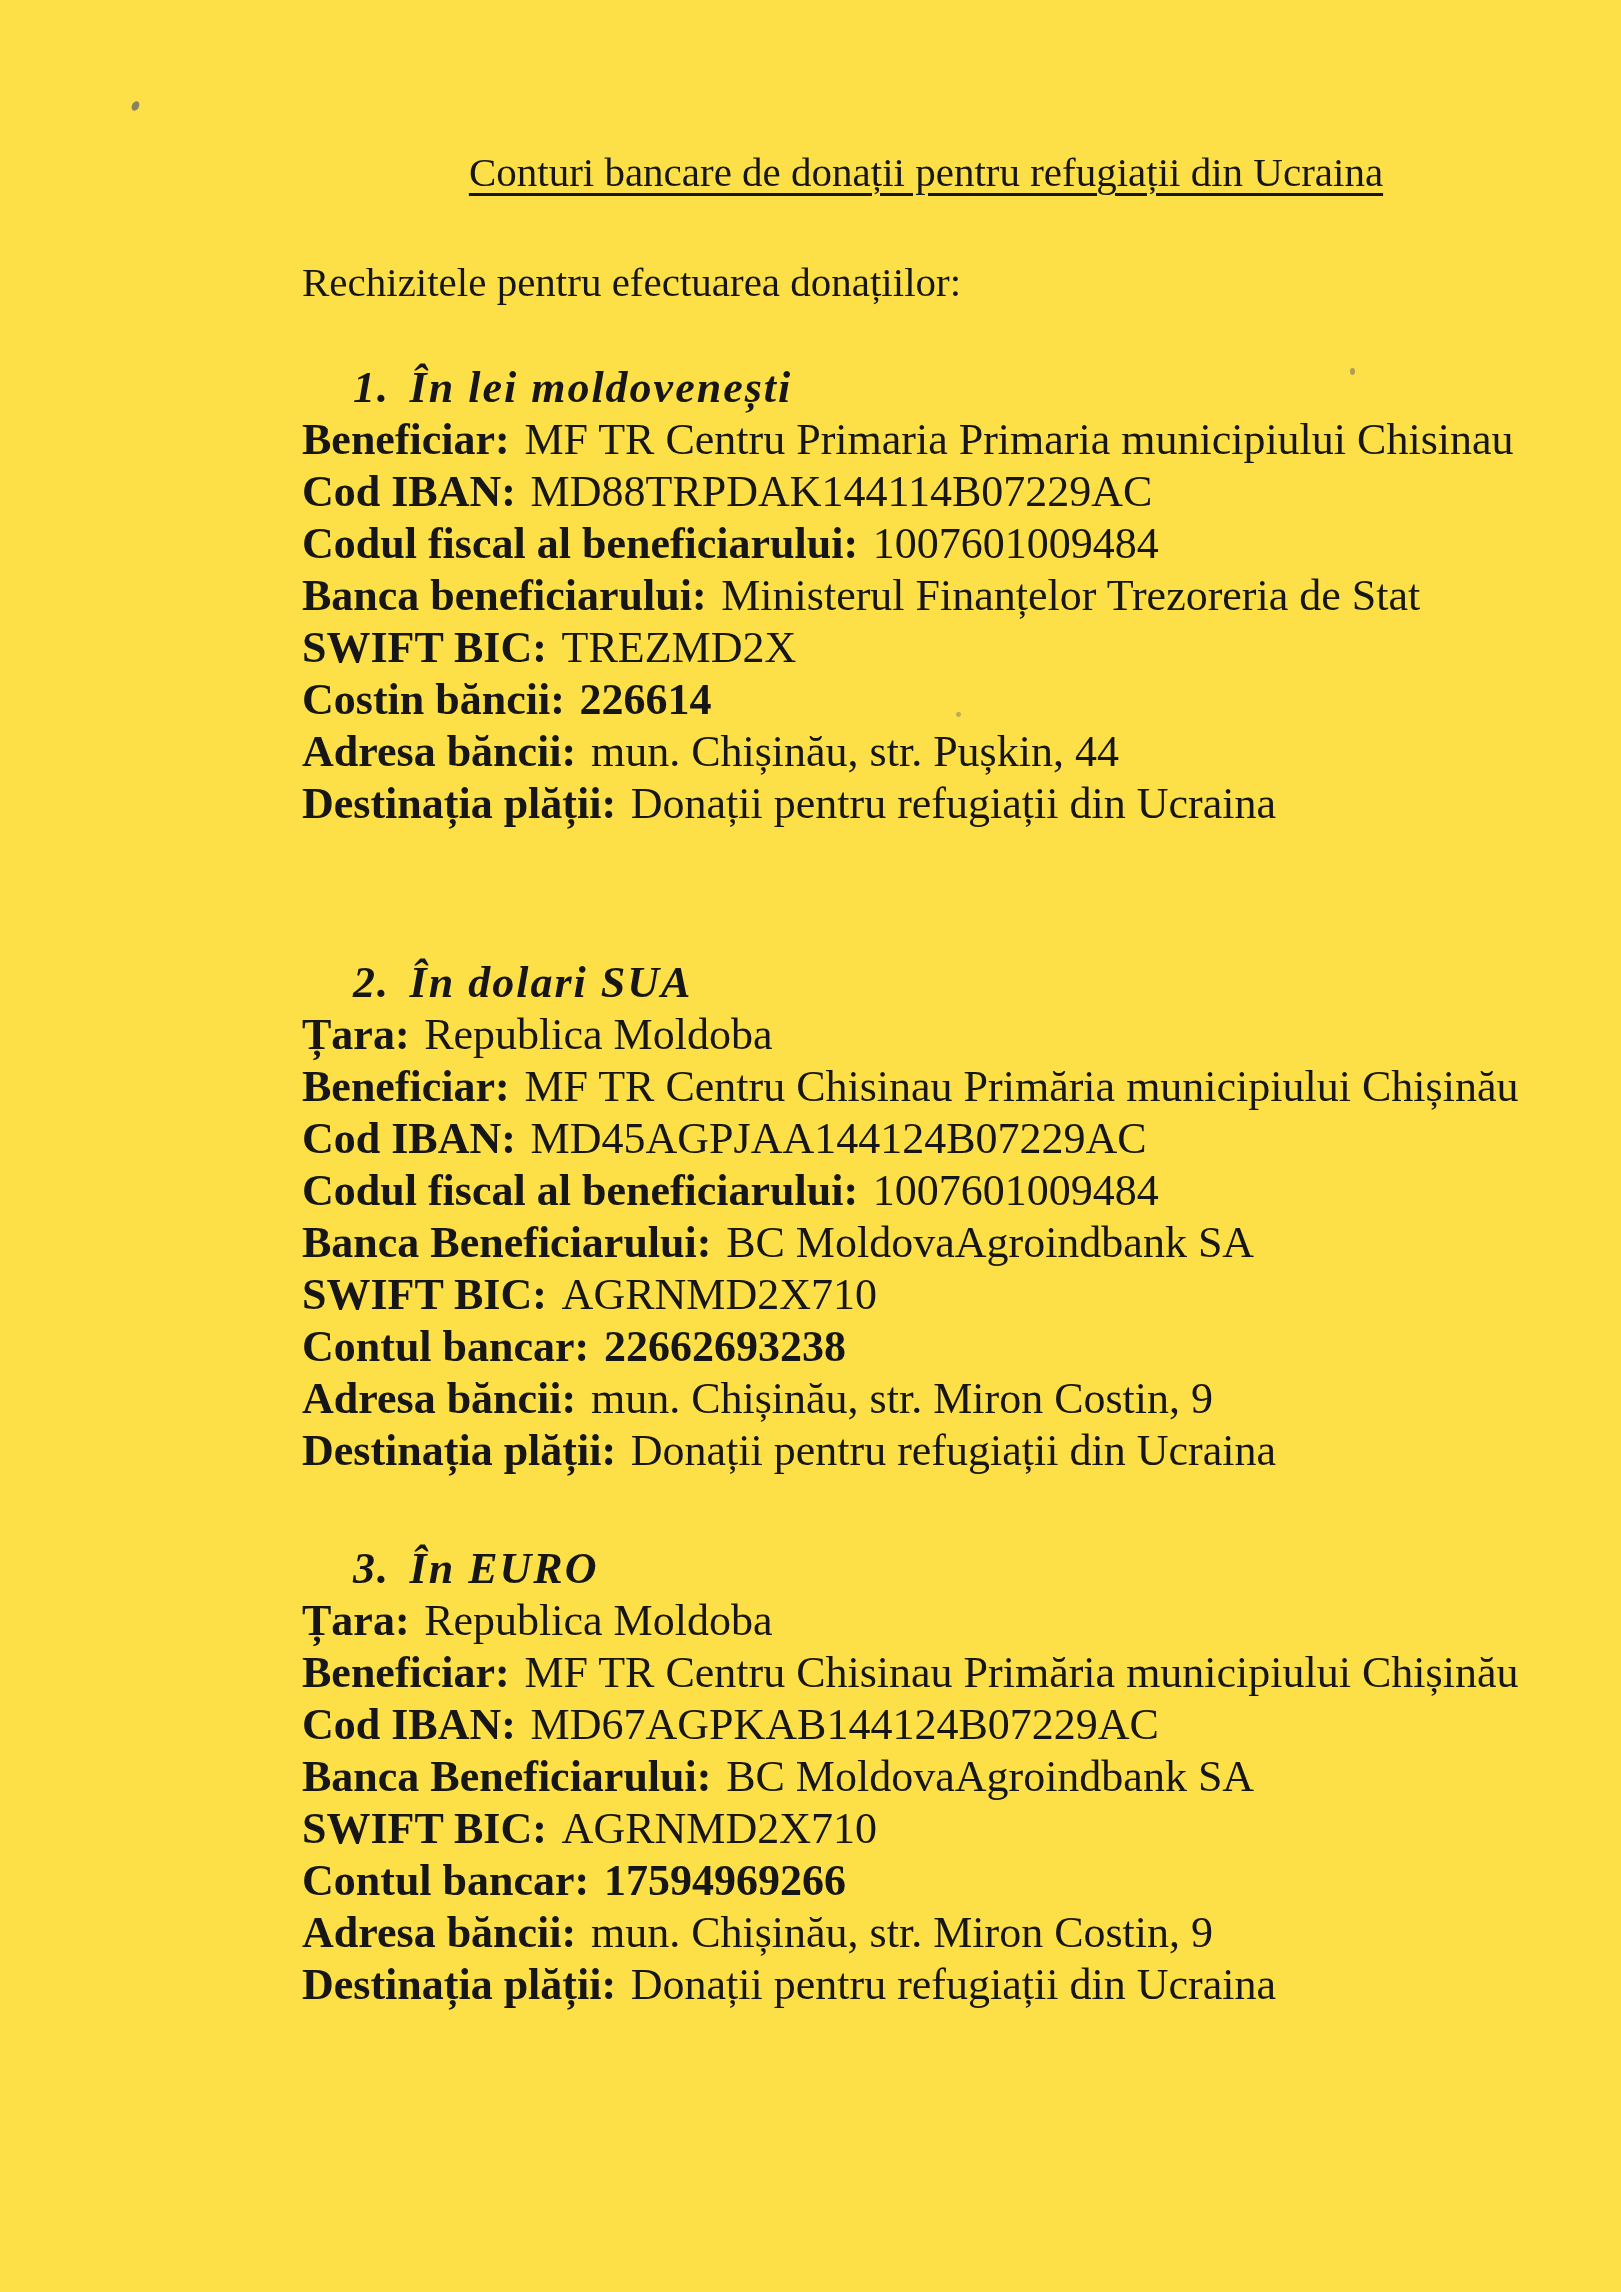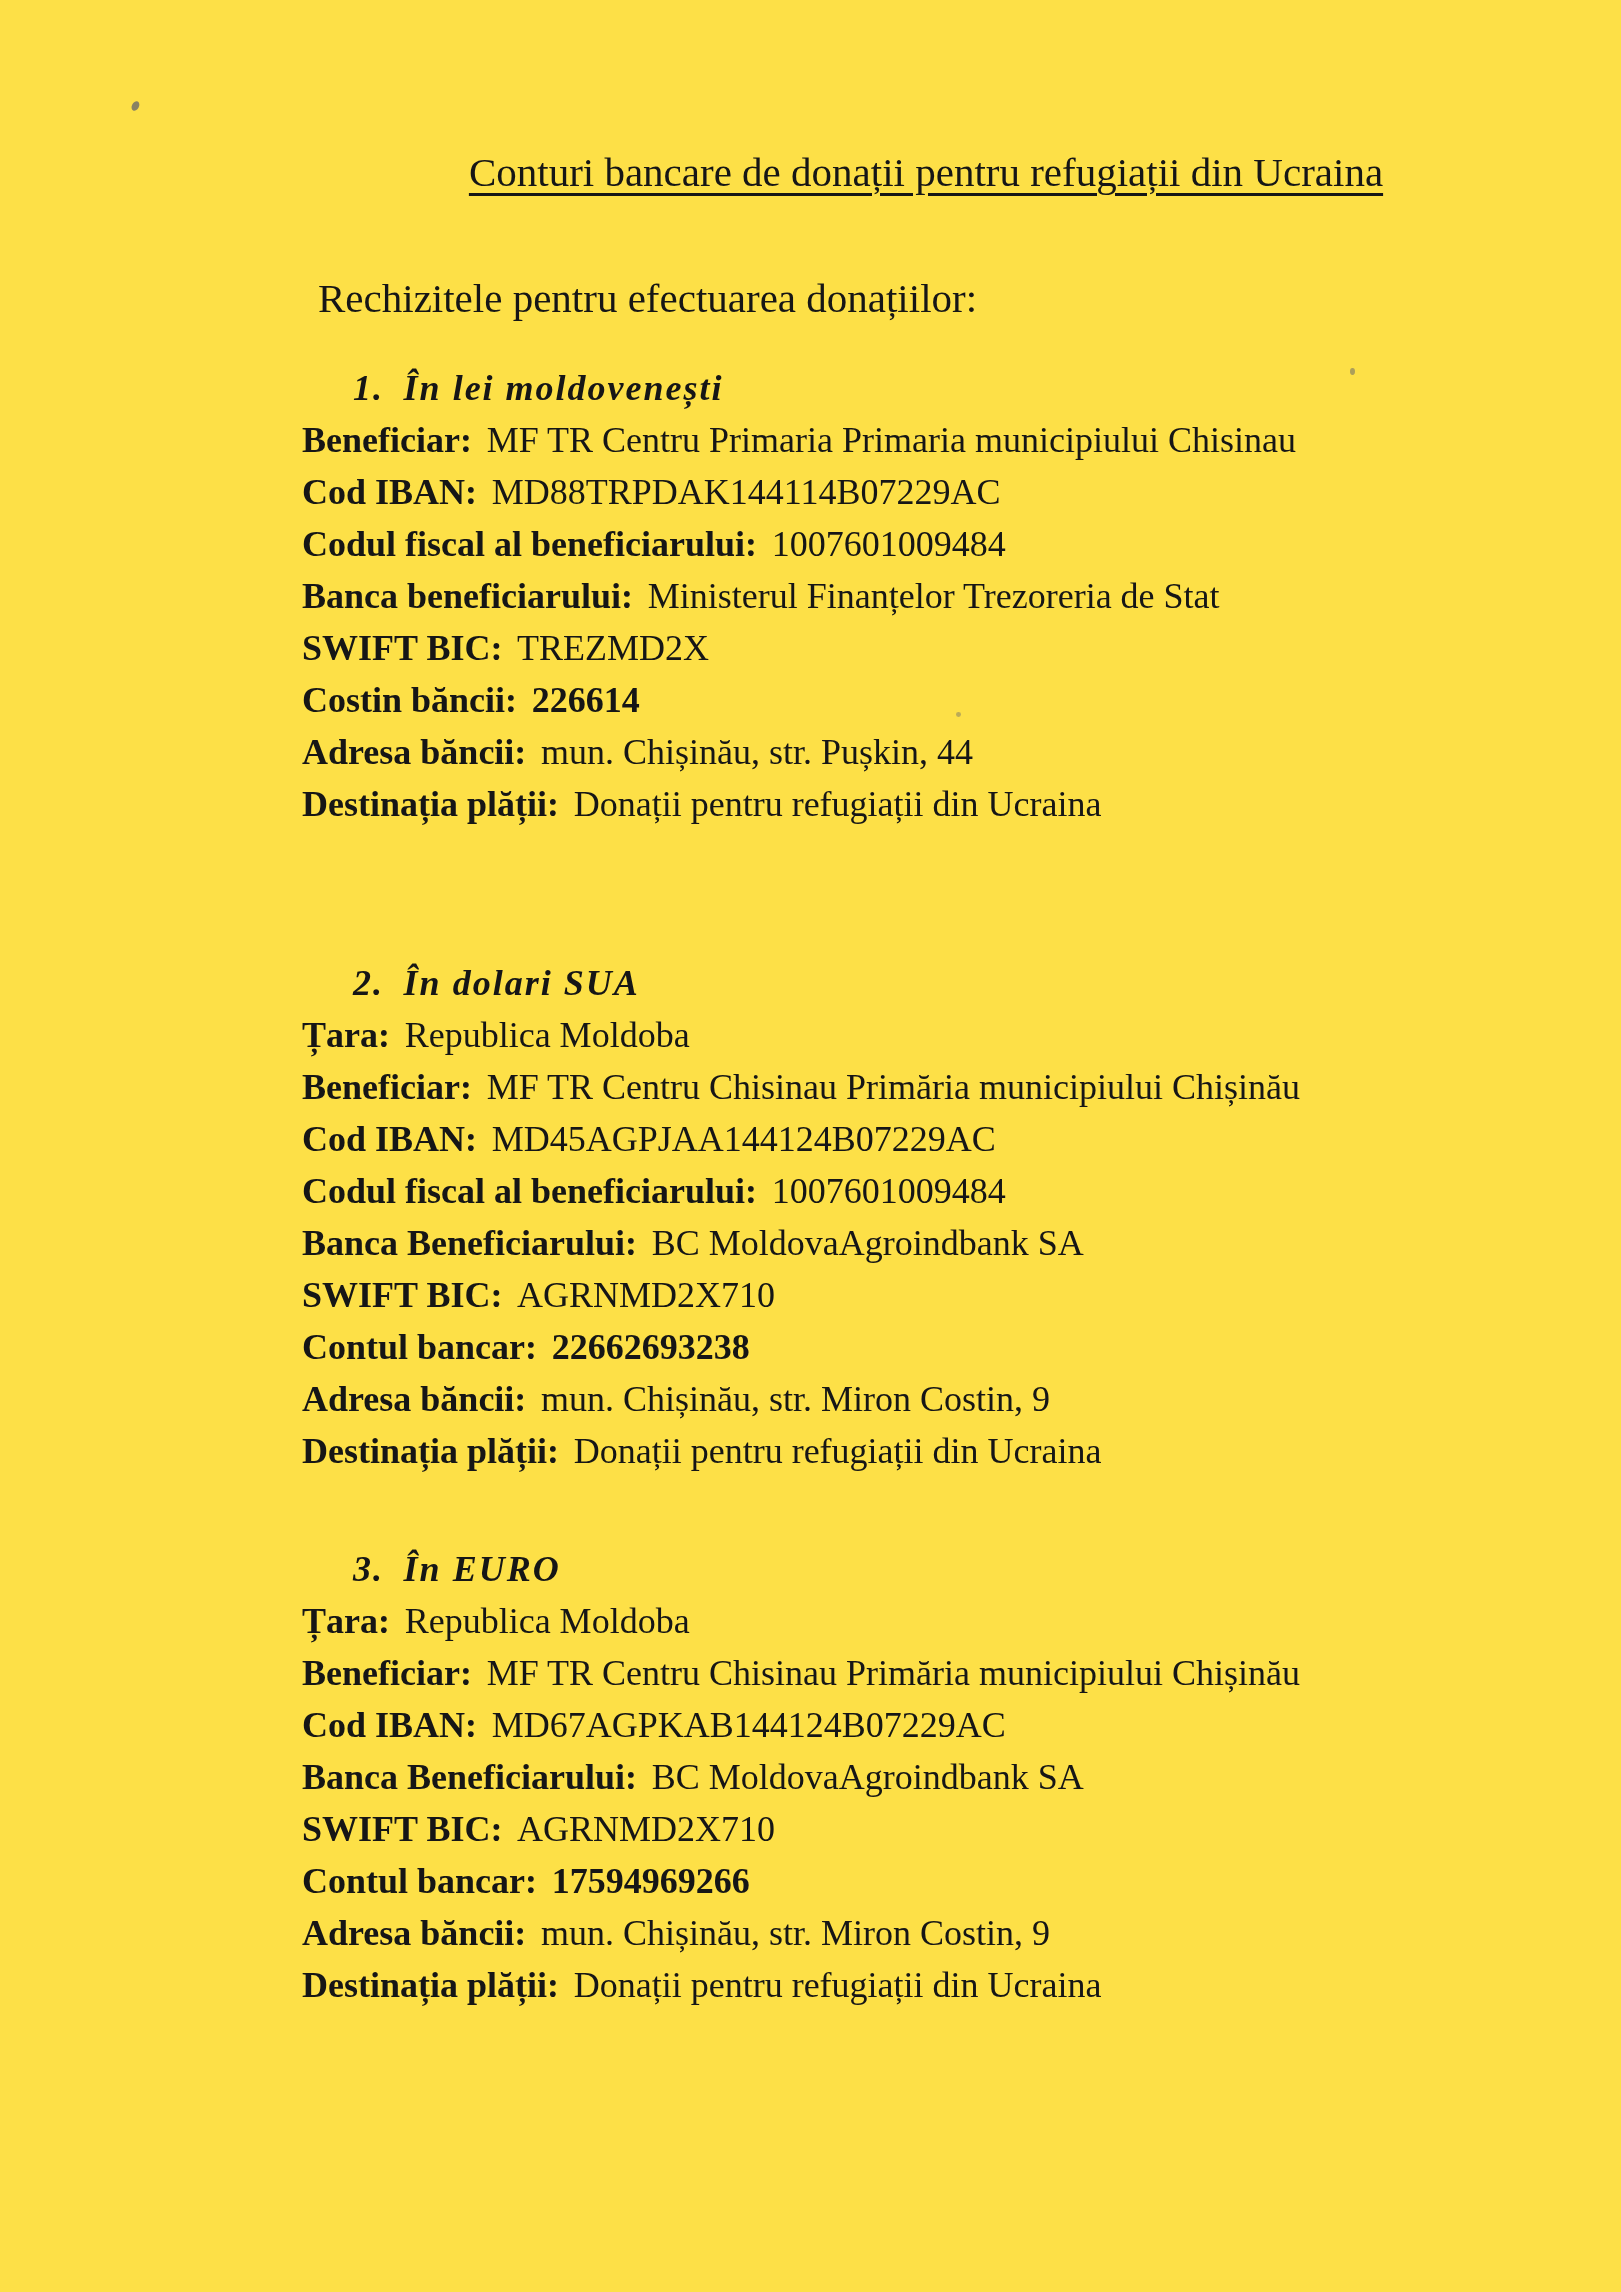"Rechizitele pentru efectuarea" .intro { margin: 16px -> 0 }
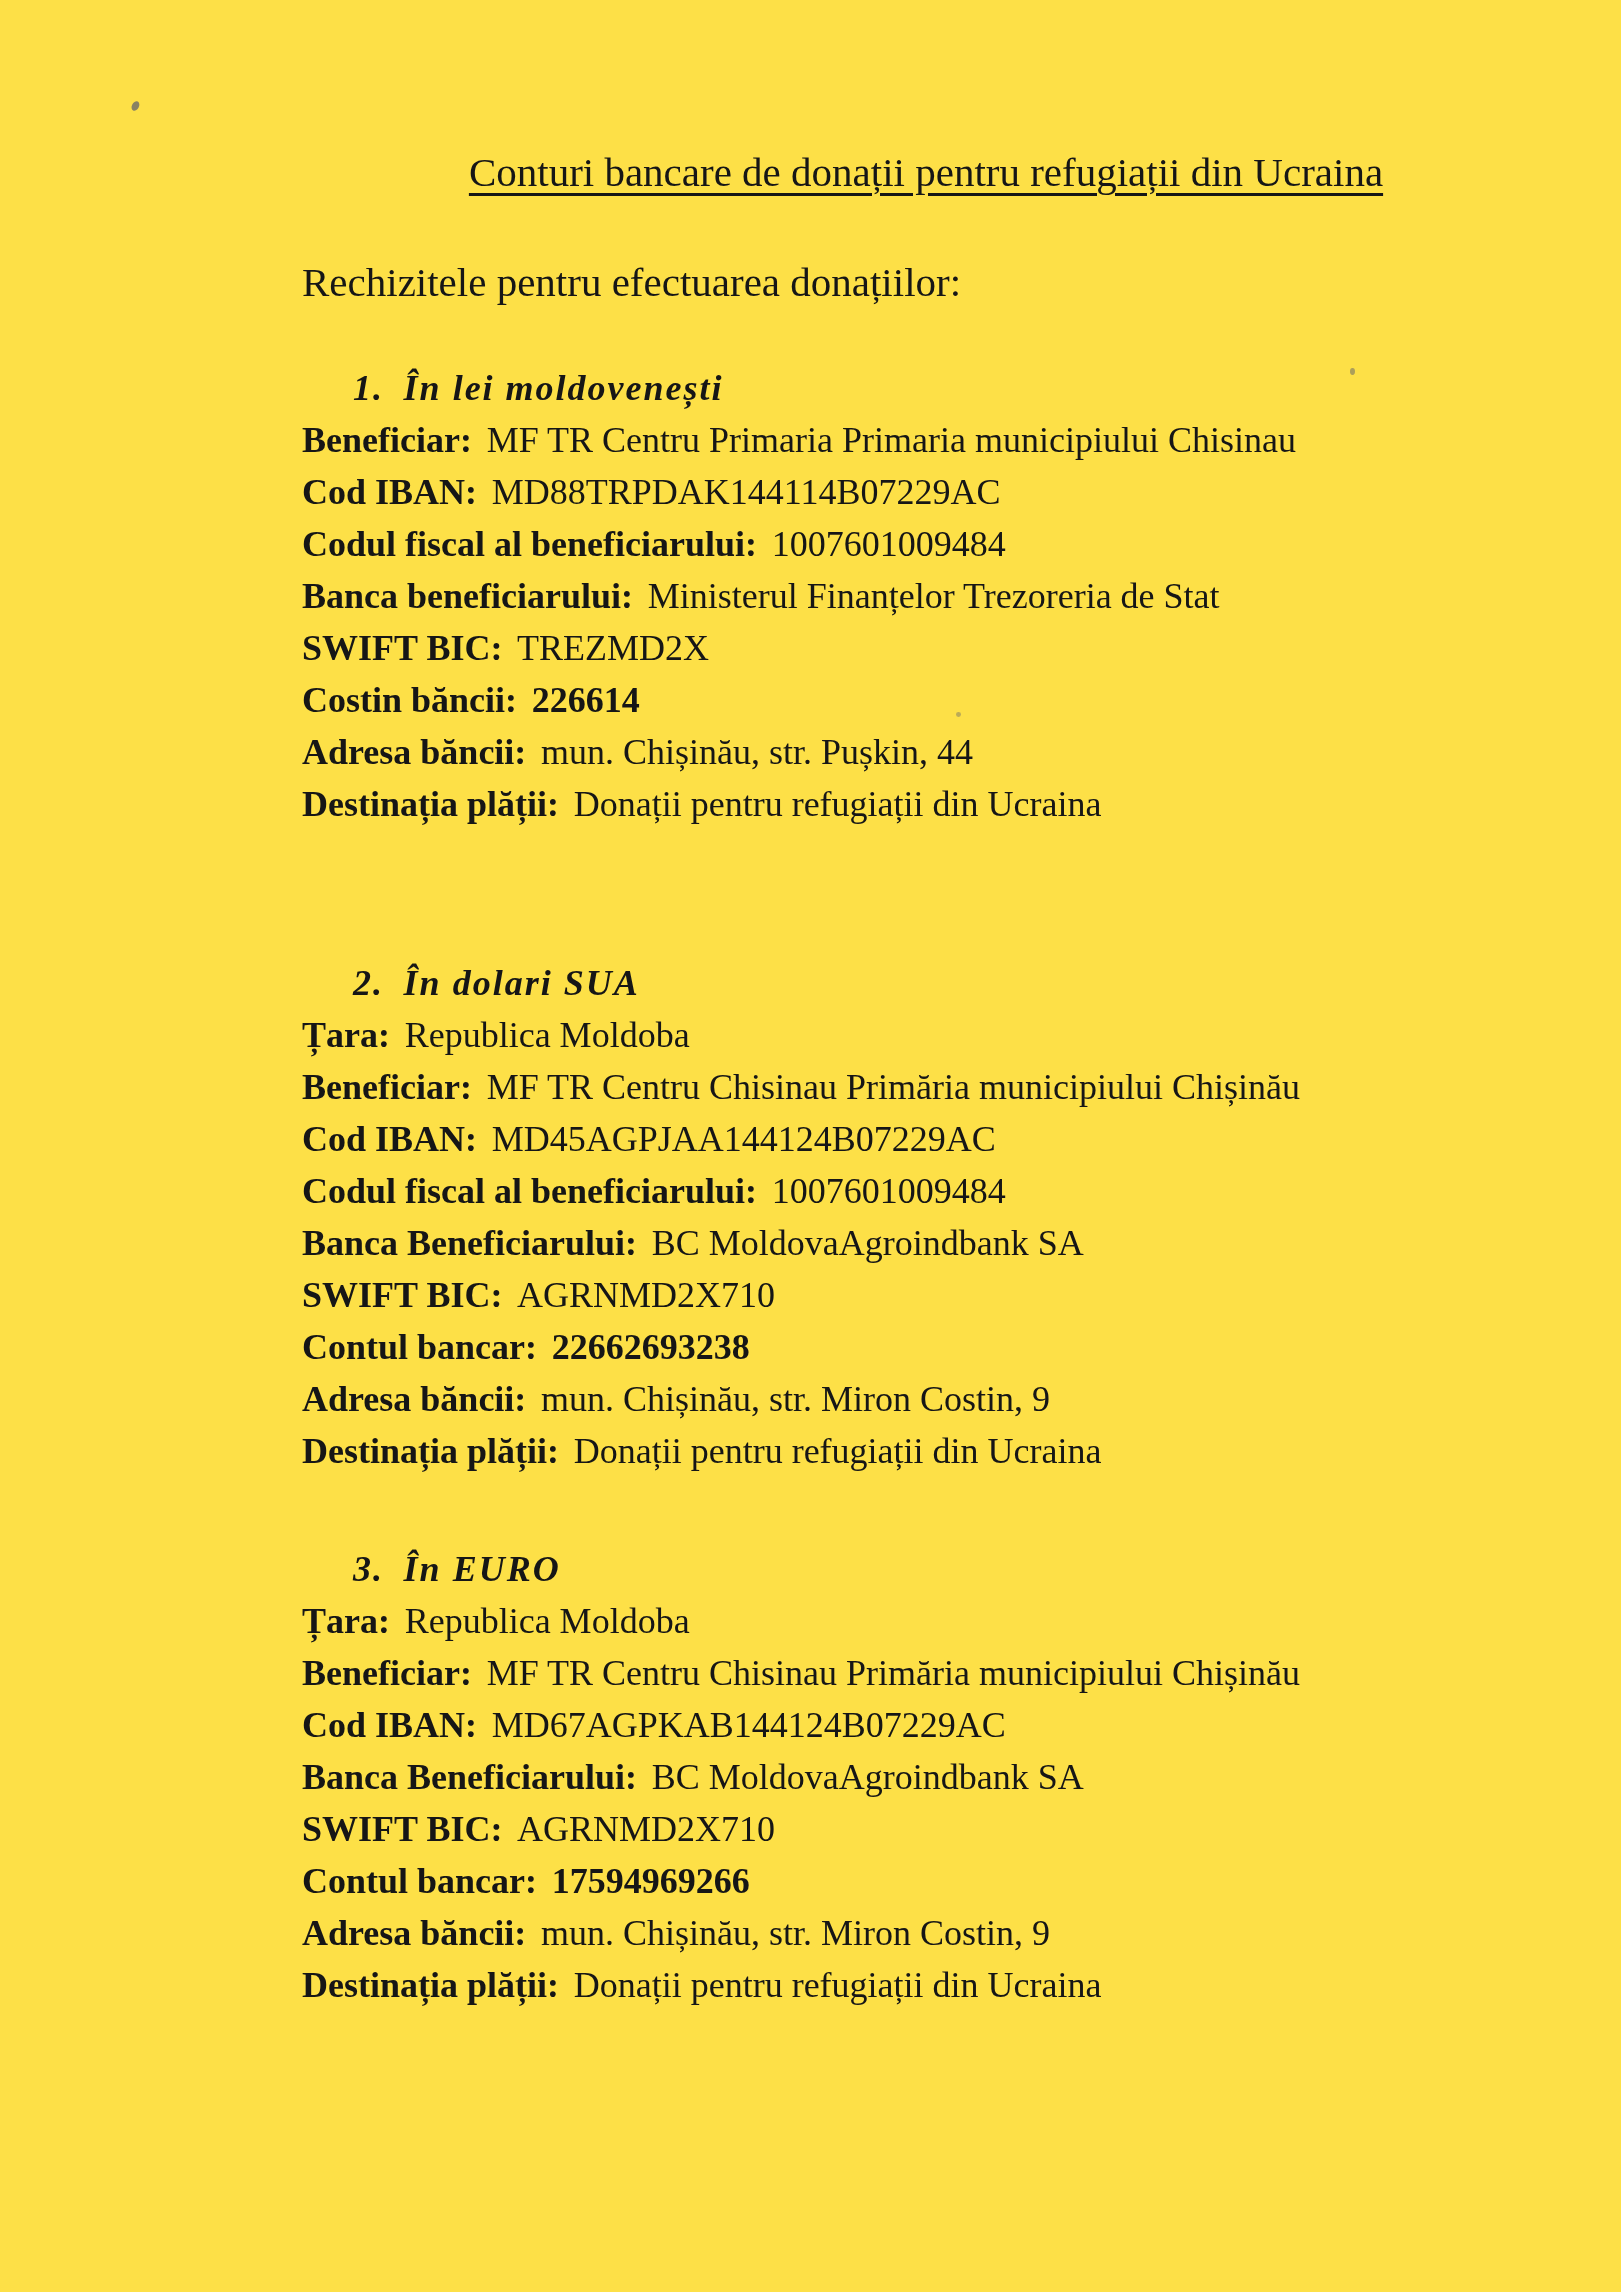"1. În lei moldovenești" .sec { font-size: 36px -> 44px }
